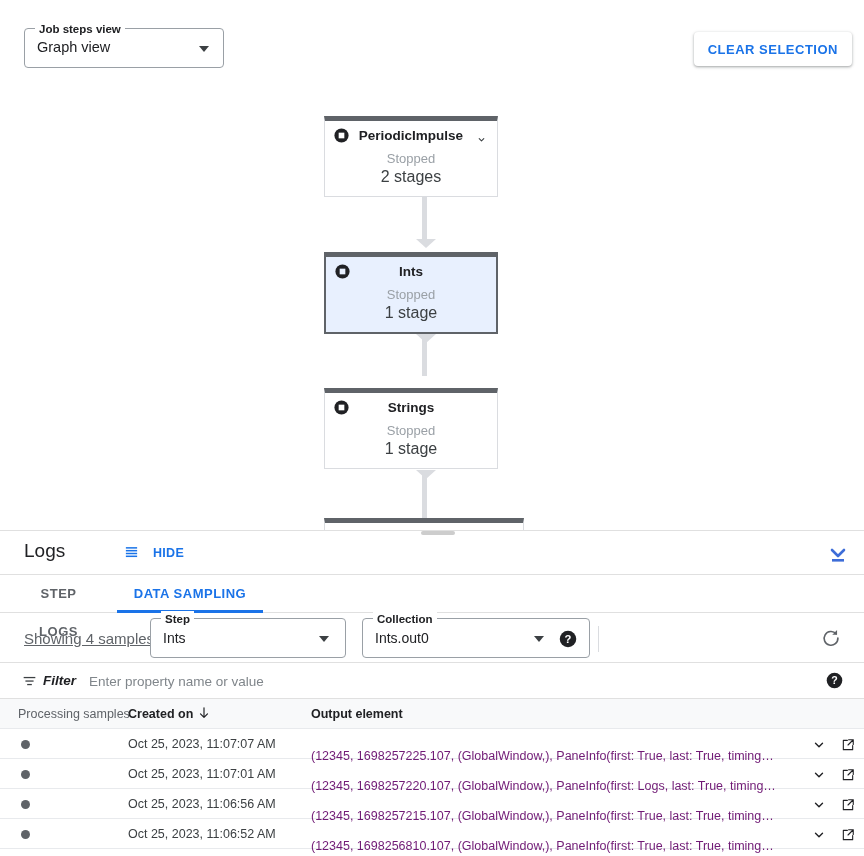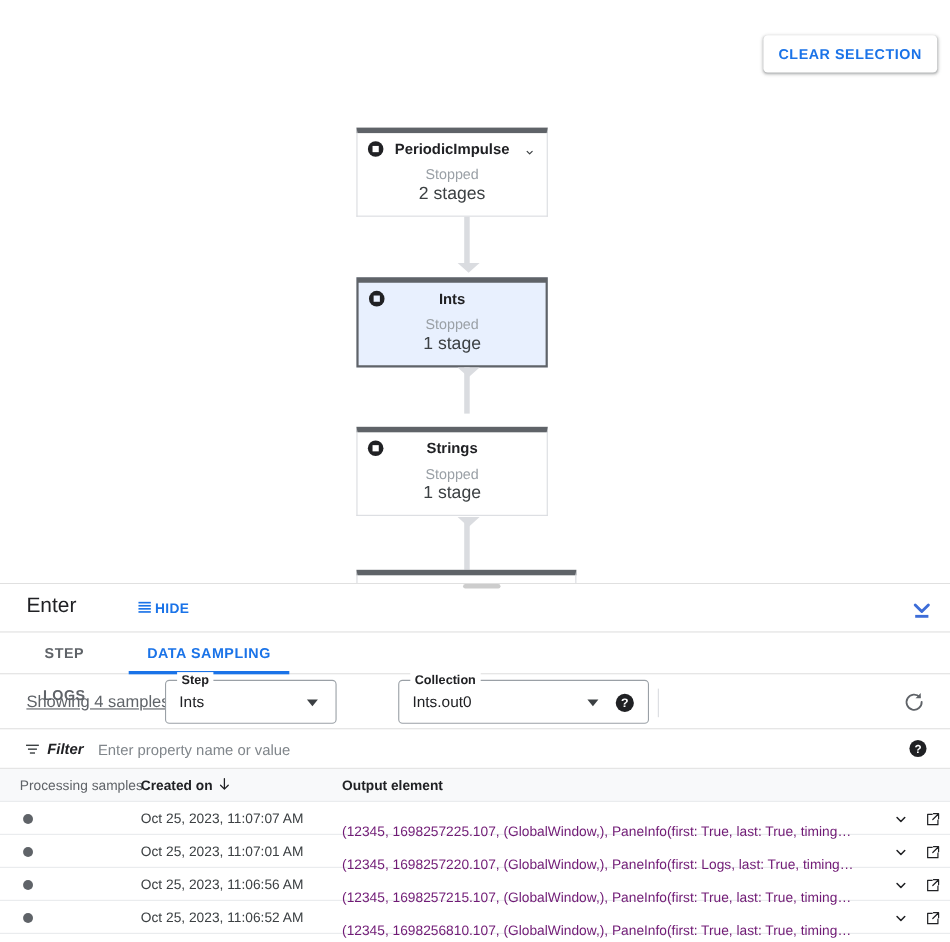"Job steps view" div { html: none -> <div> <span>Job steps view</span> <span>Graph view</span> <span></span> </div> }
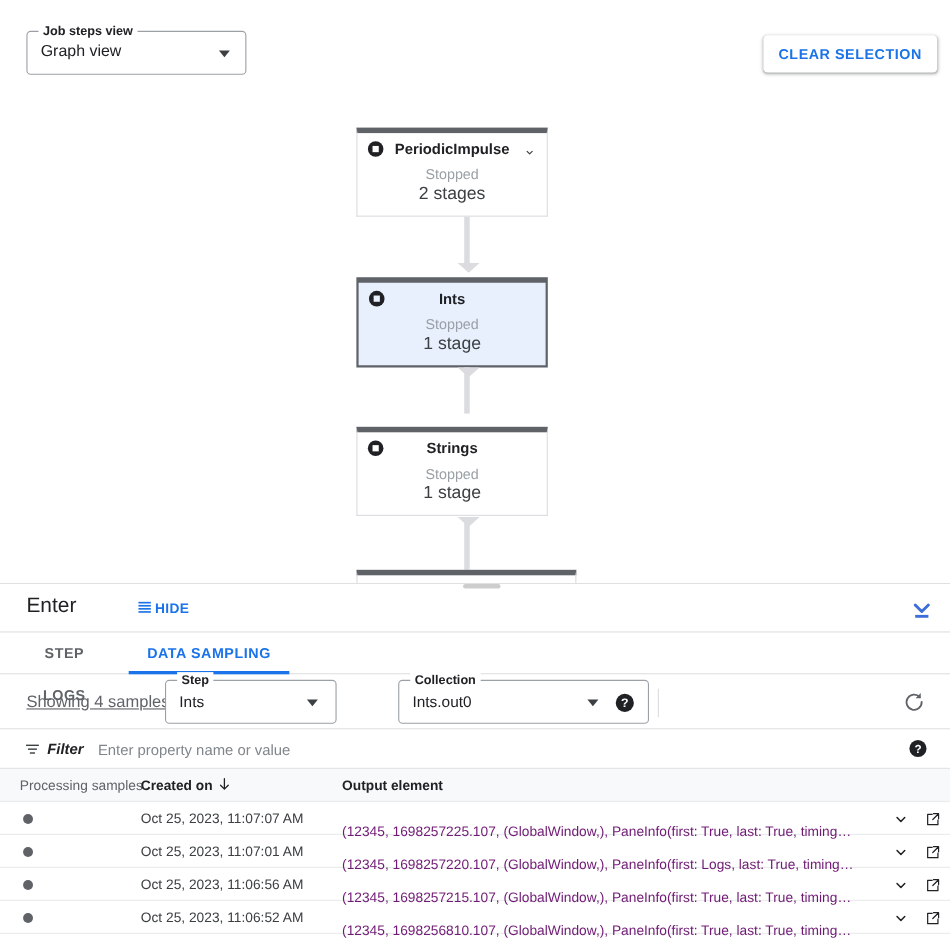"Enter" div { text: Enter -> Logs }
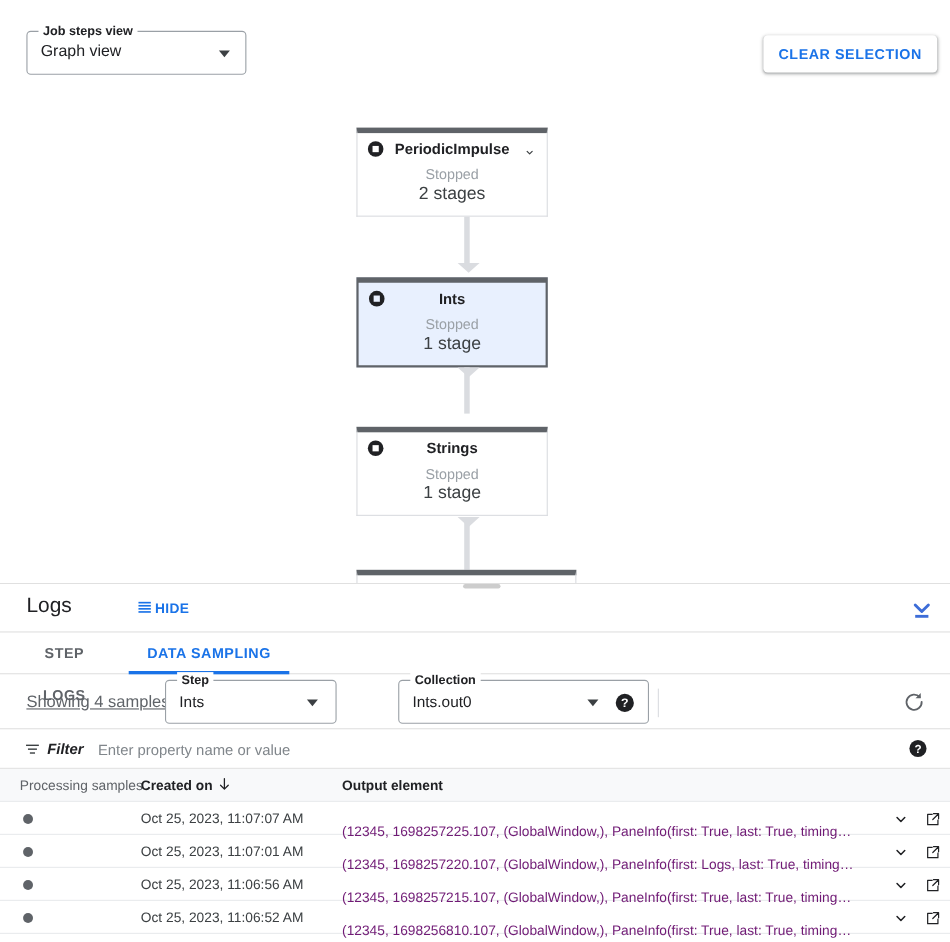"HIDE" #hide-logs-button { gap: 2px -> 14px }
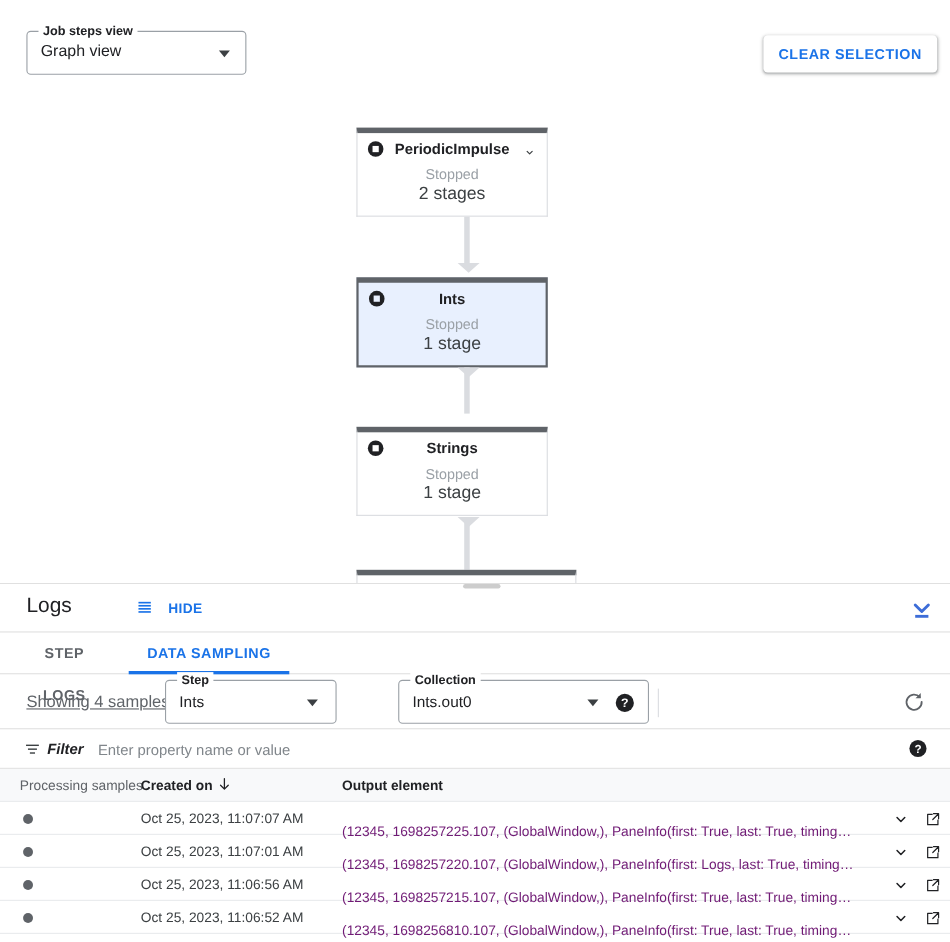"Step" #step-field { width: 156px -> 196px }
